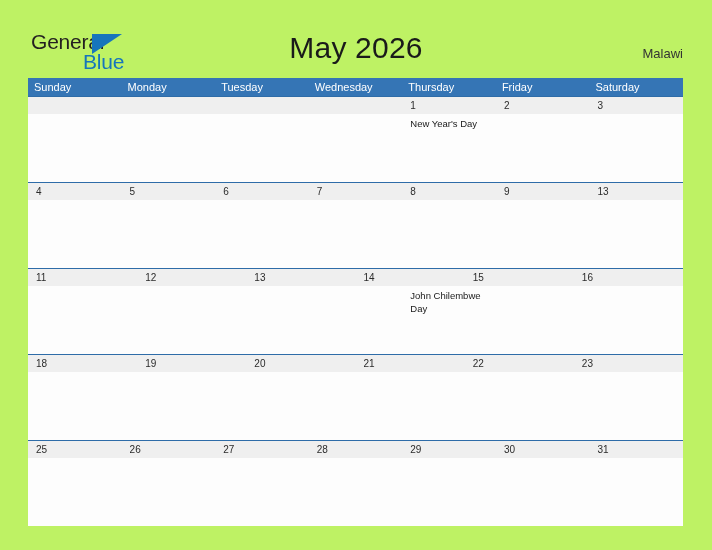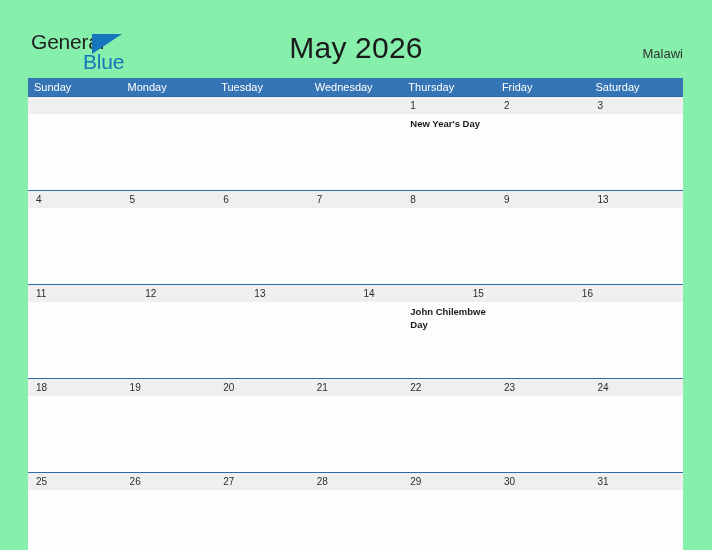"General" .page { background: #86efac -> #bef264 }
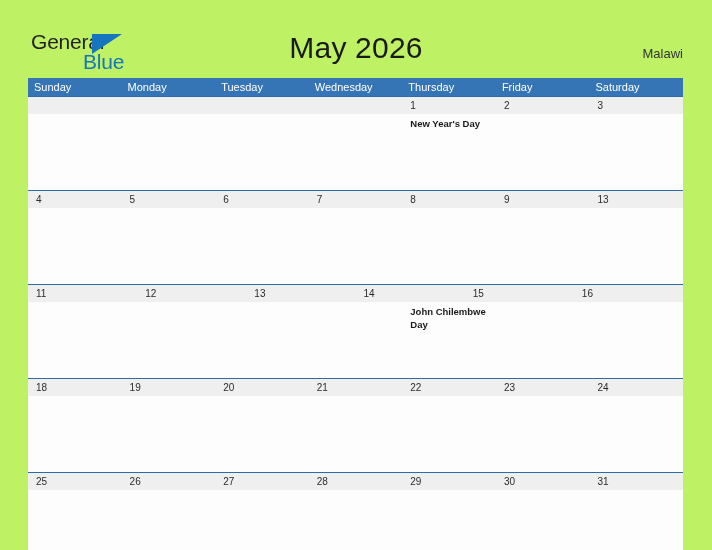"New Year's Day" .body-strip { font-weight: bold -> none; height: 76px -> 68px }
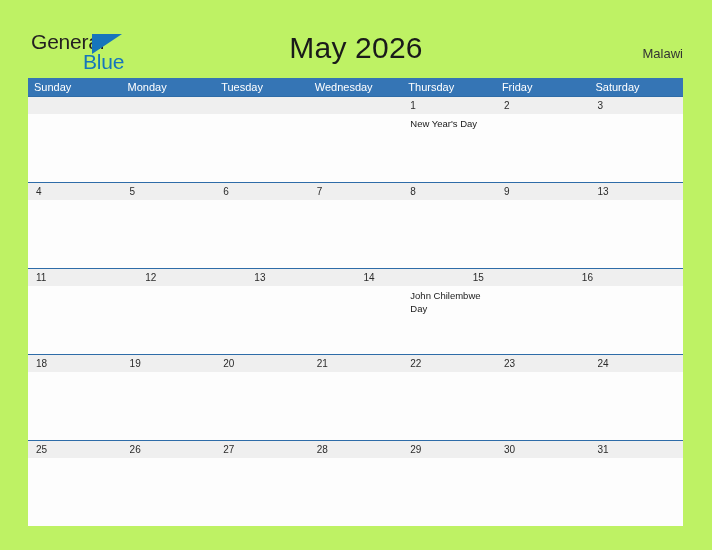"24" div.date-cell { html: <div>24</div> -> none }
